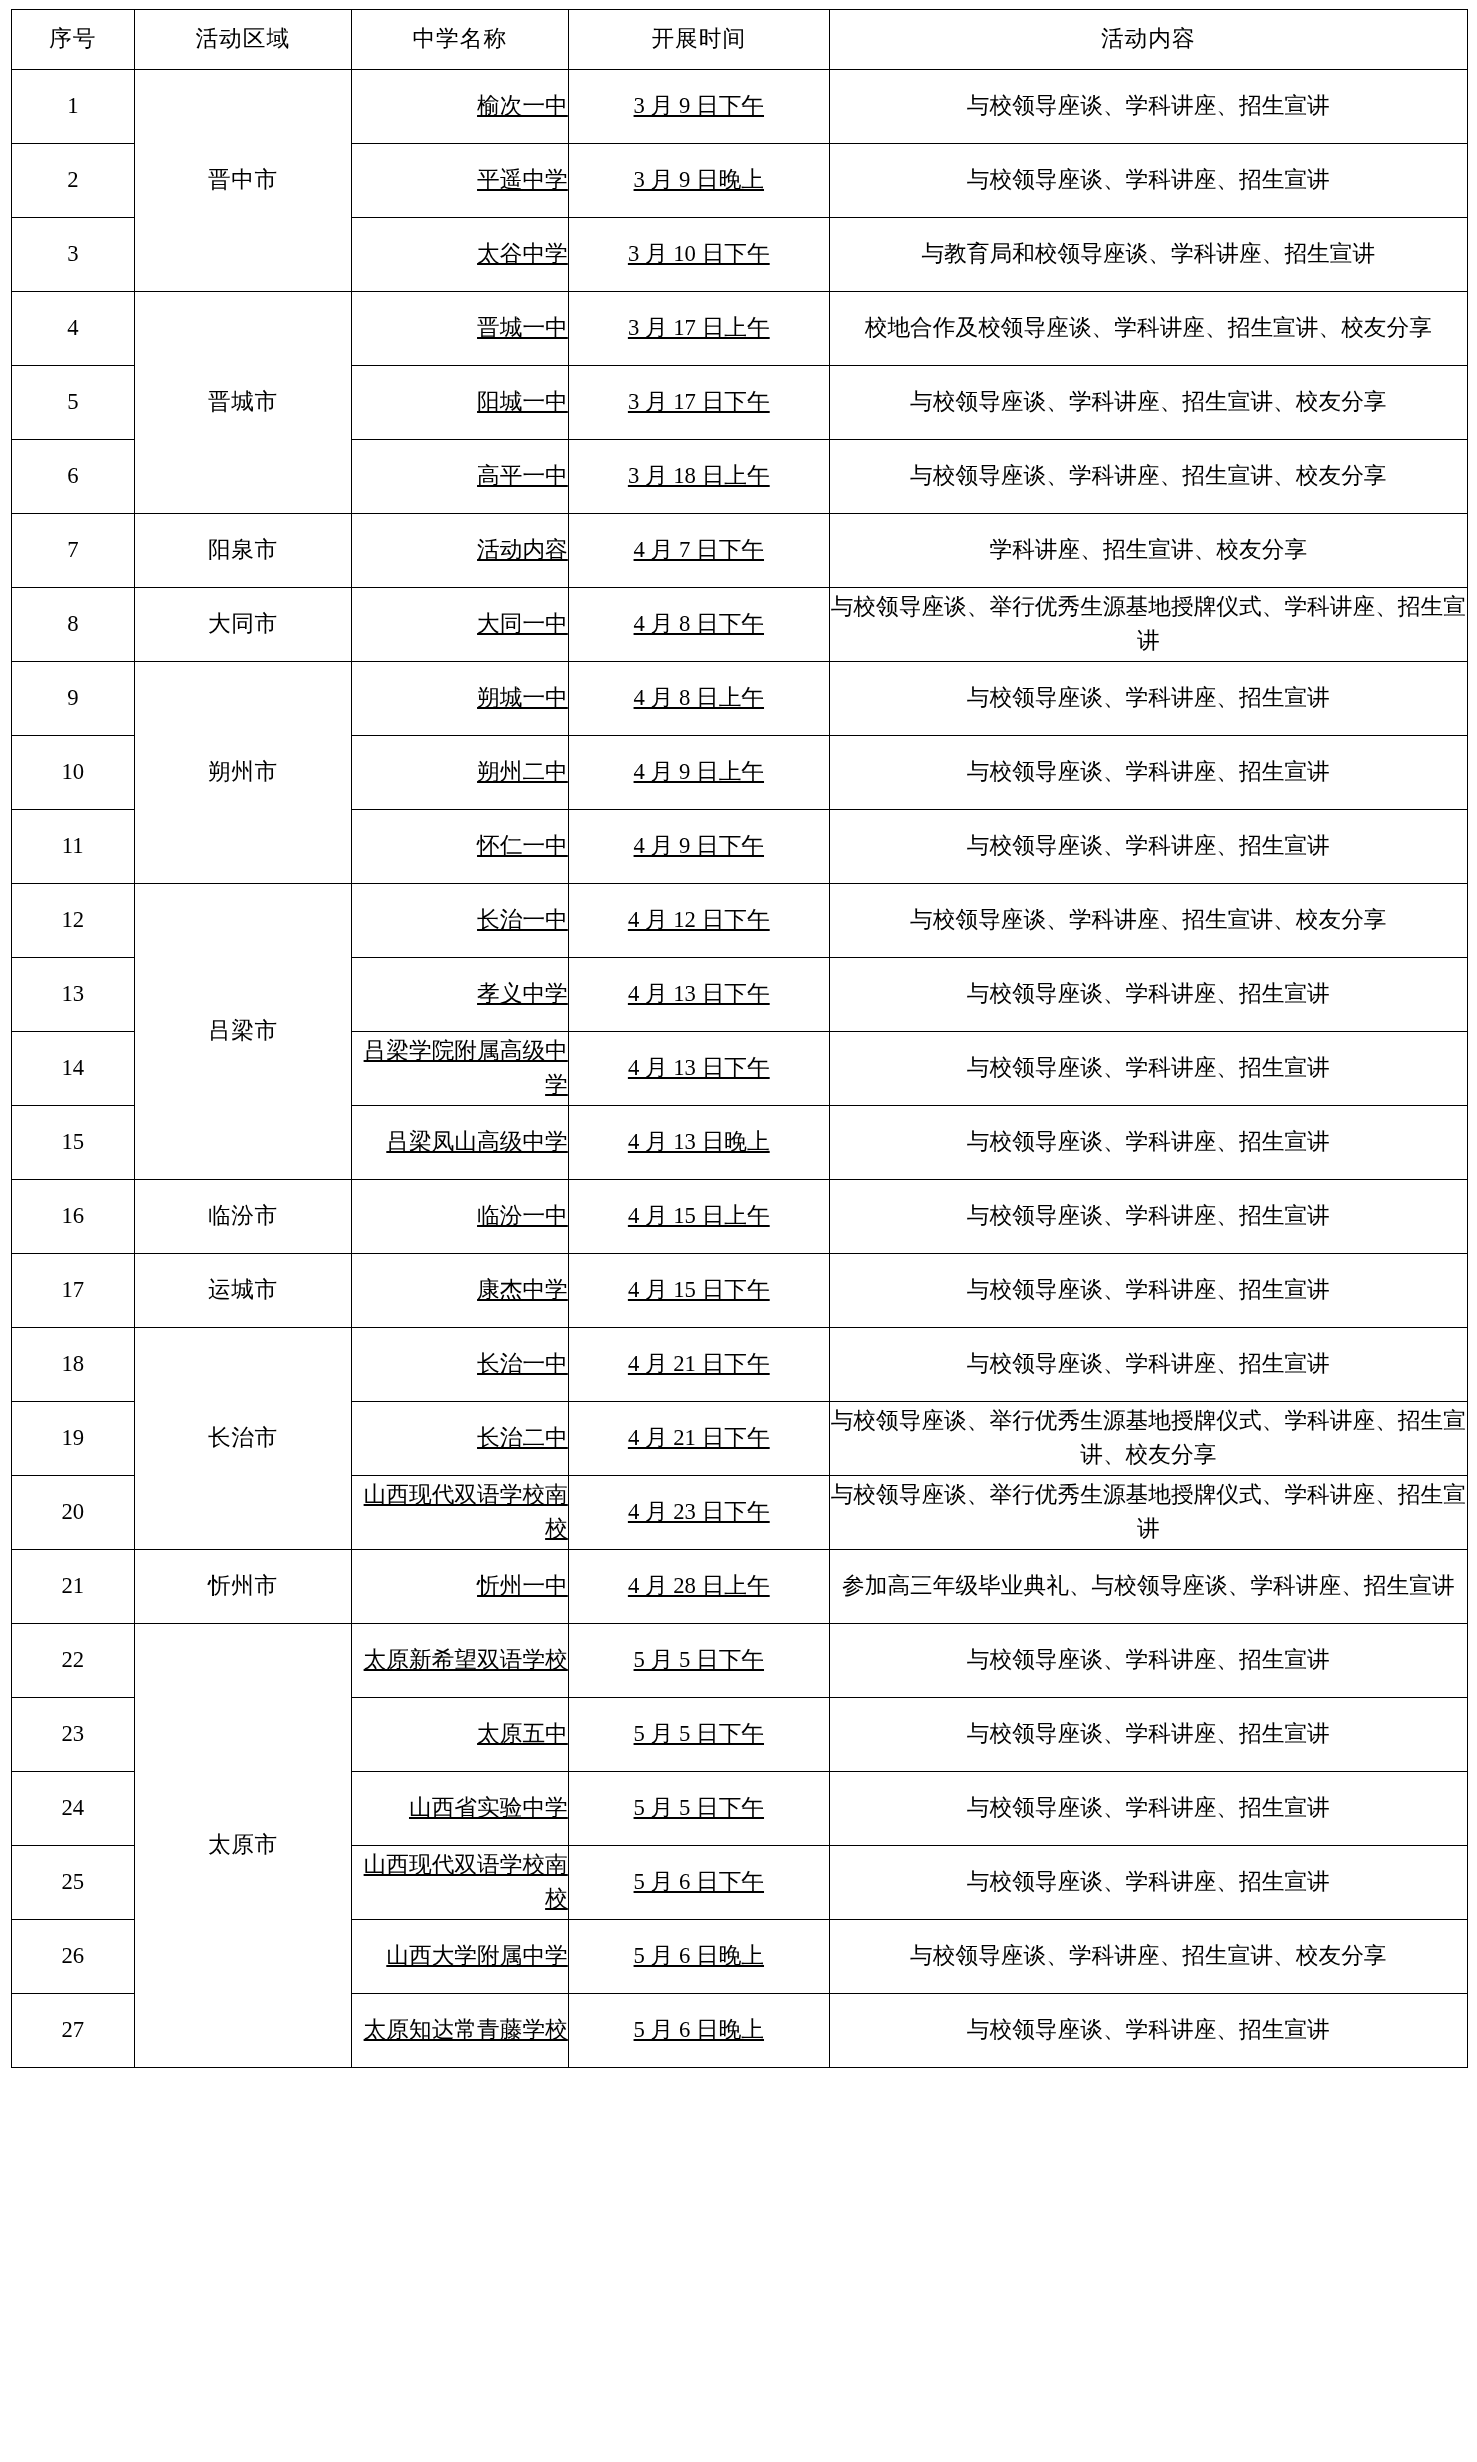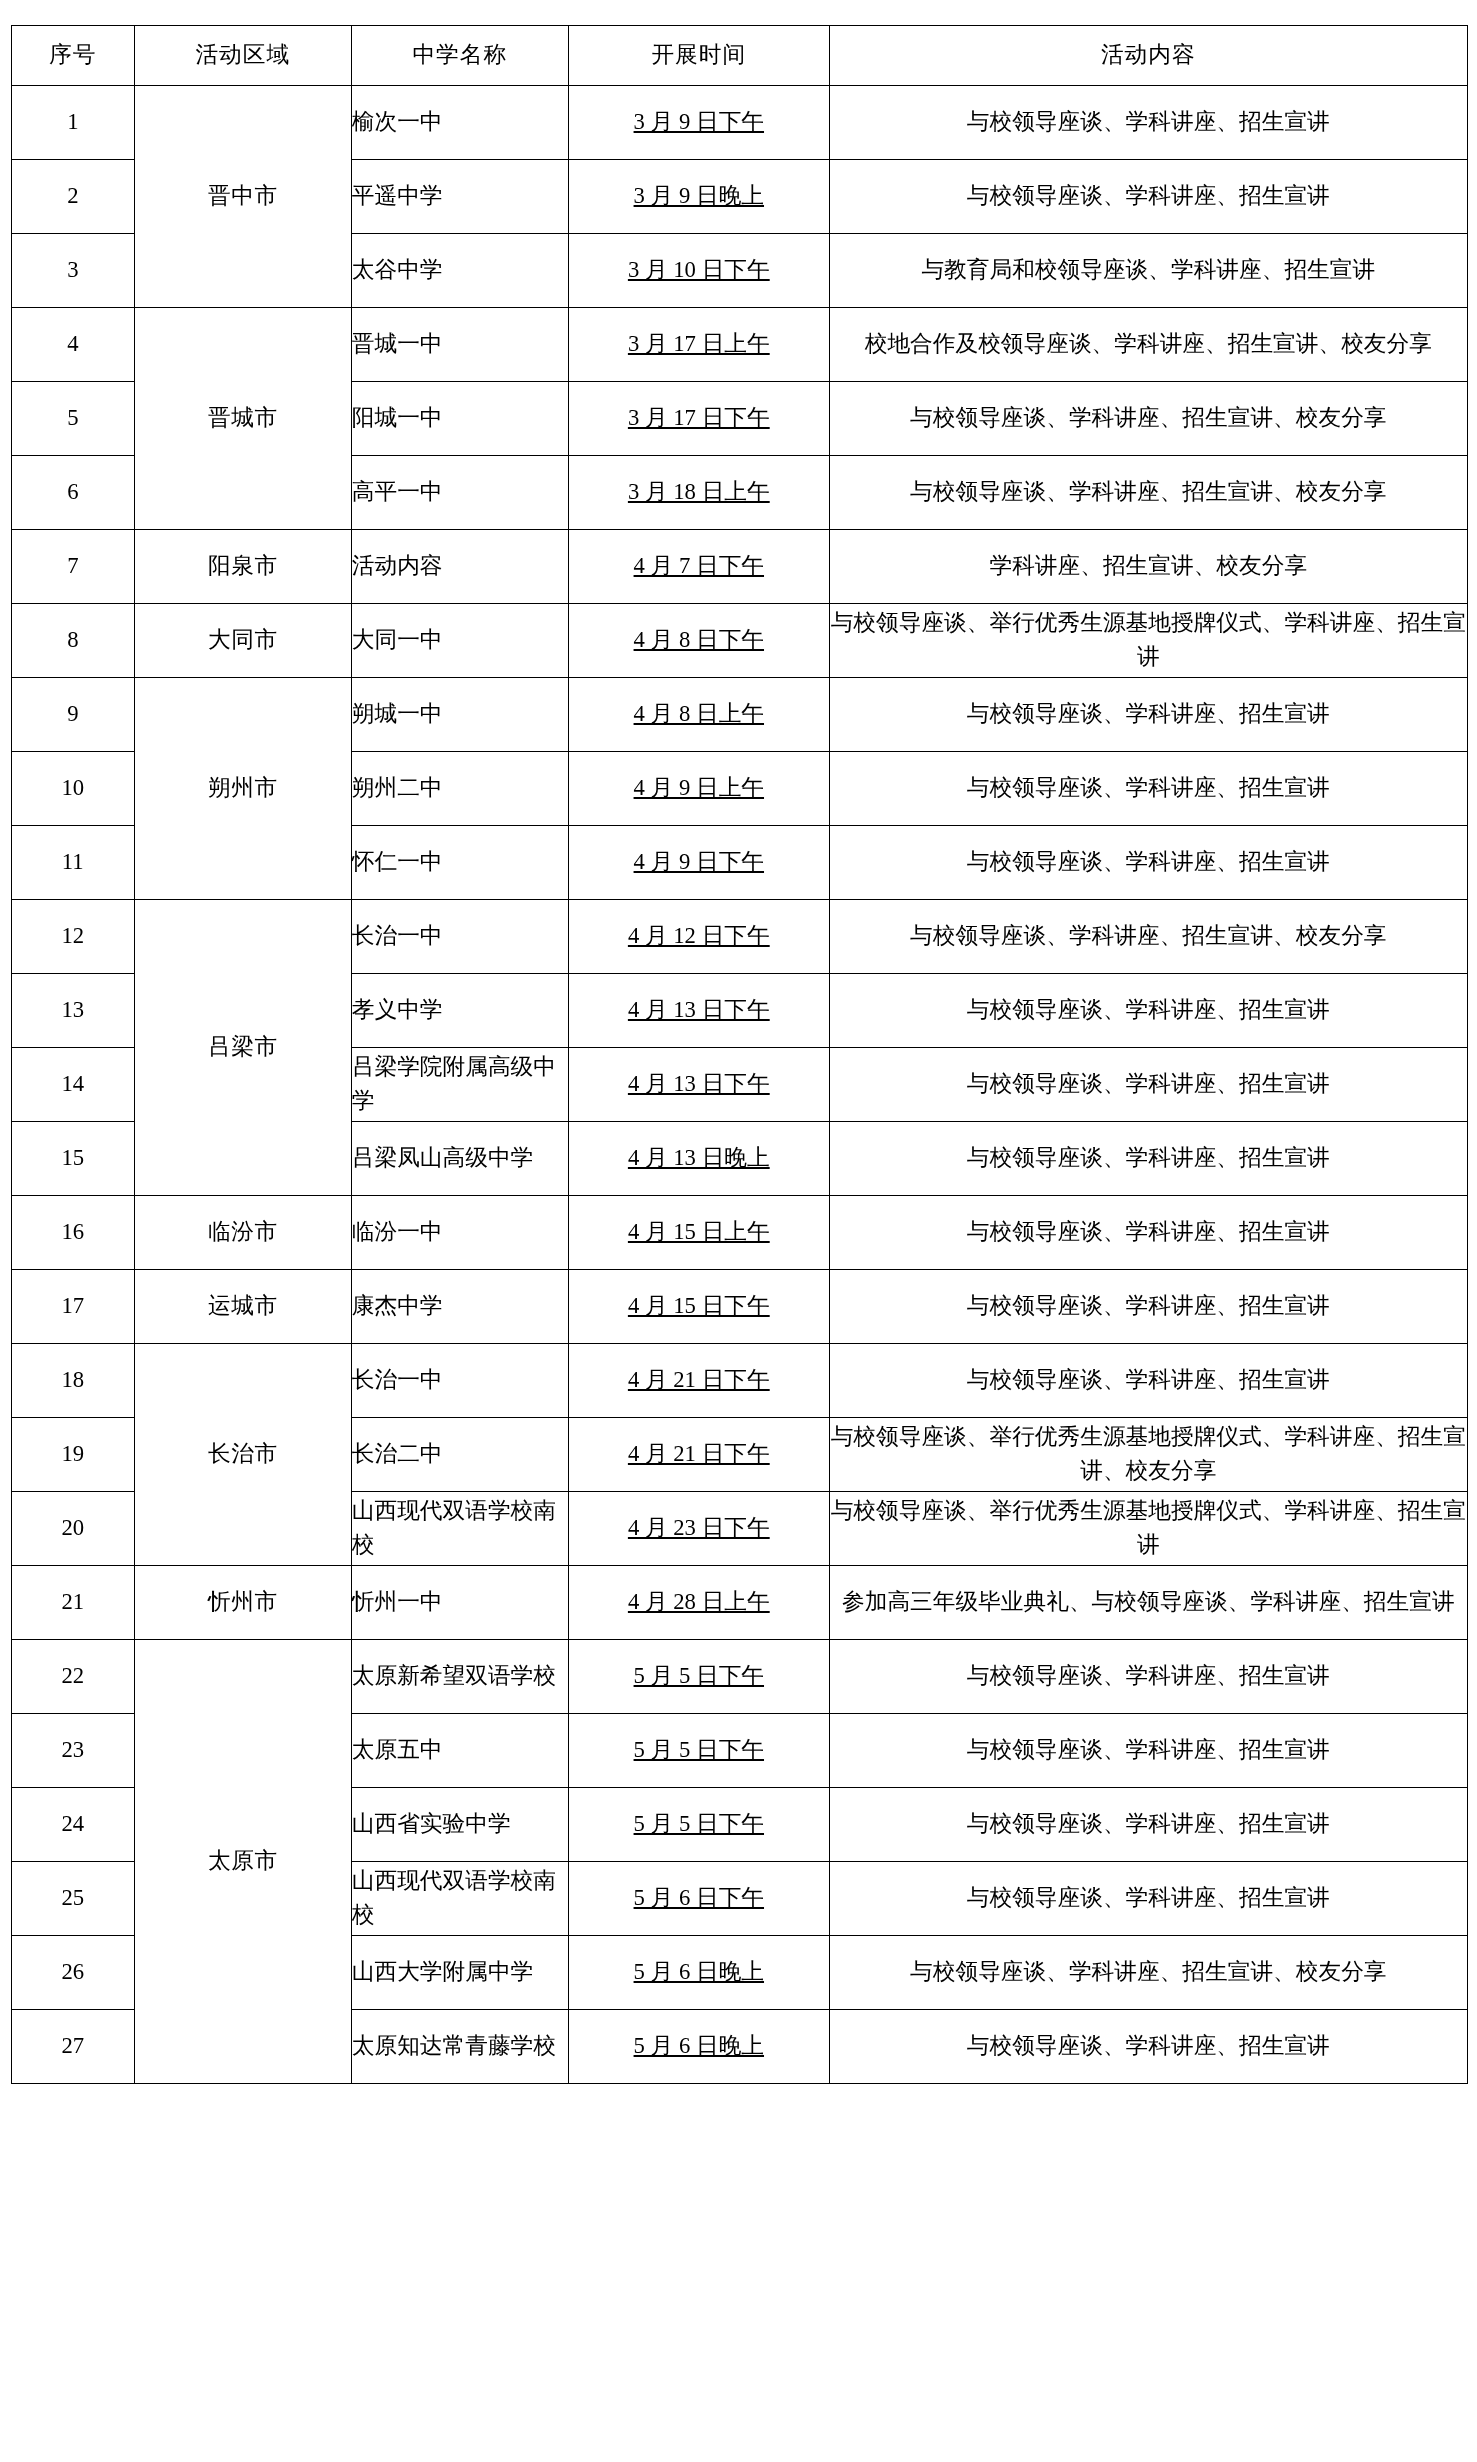"序号" table.schedule { margin: 16px auto -> 0 auto }
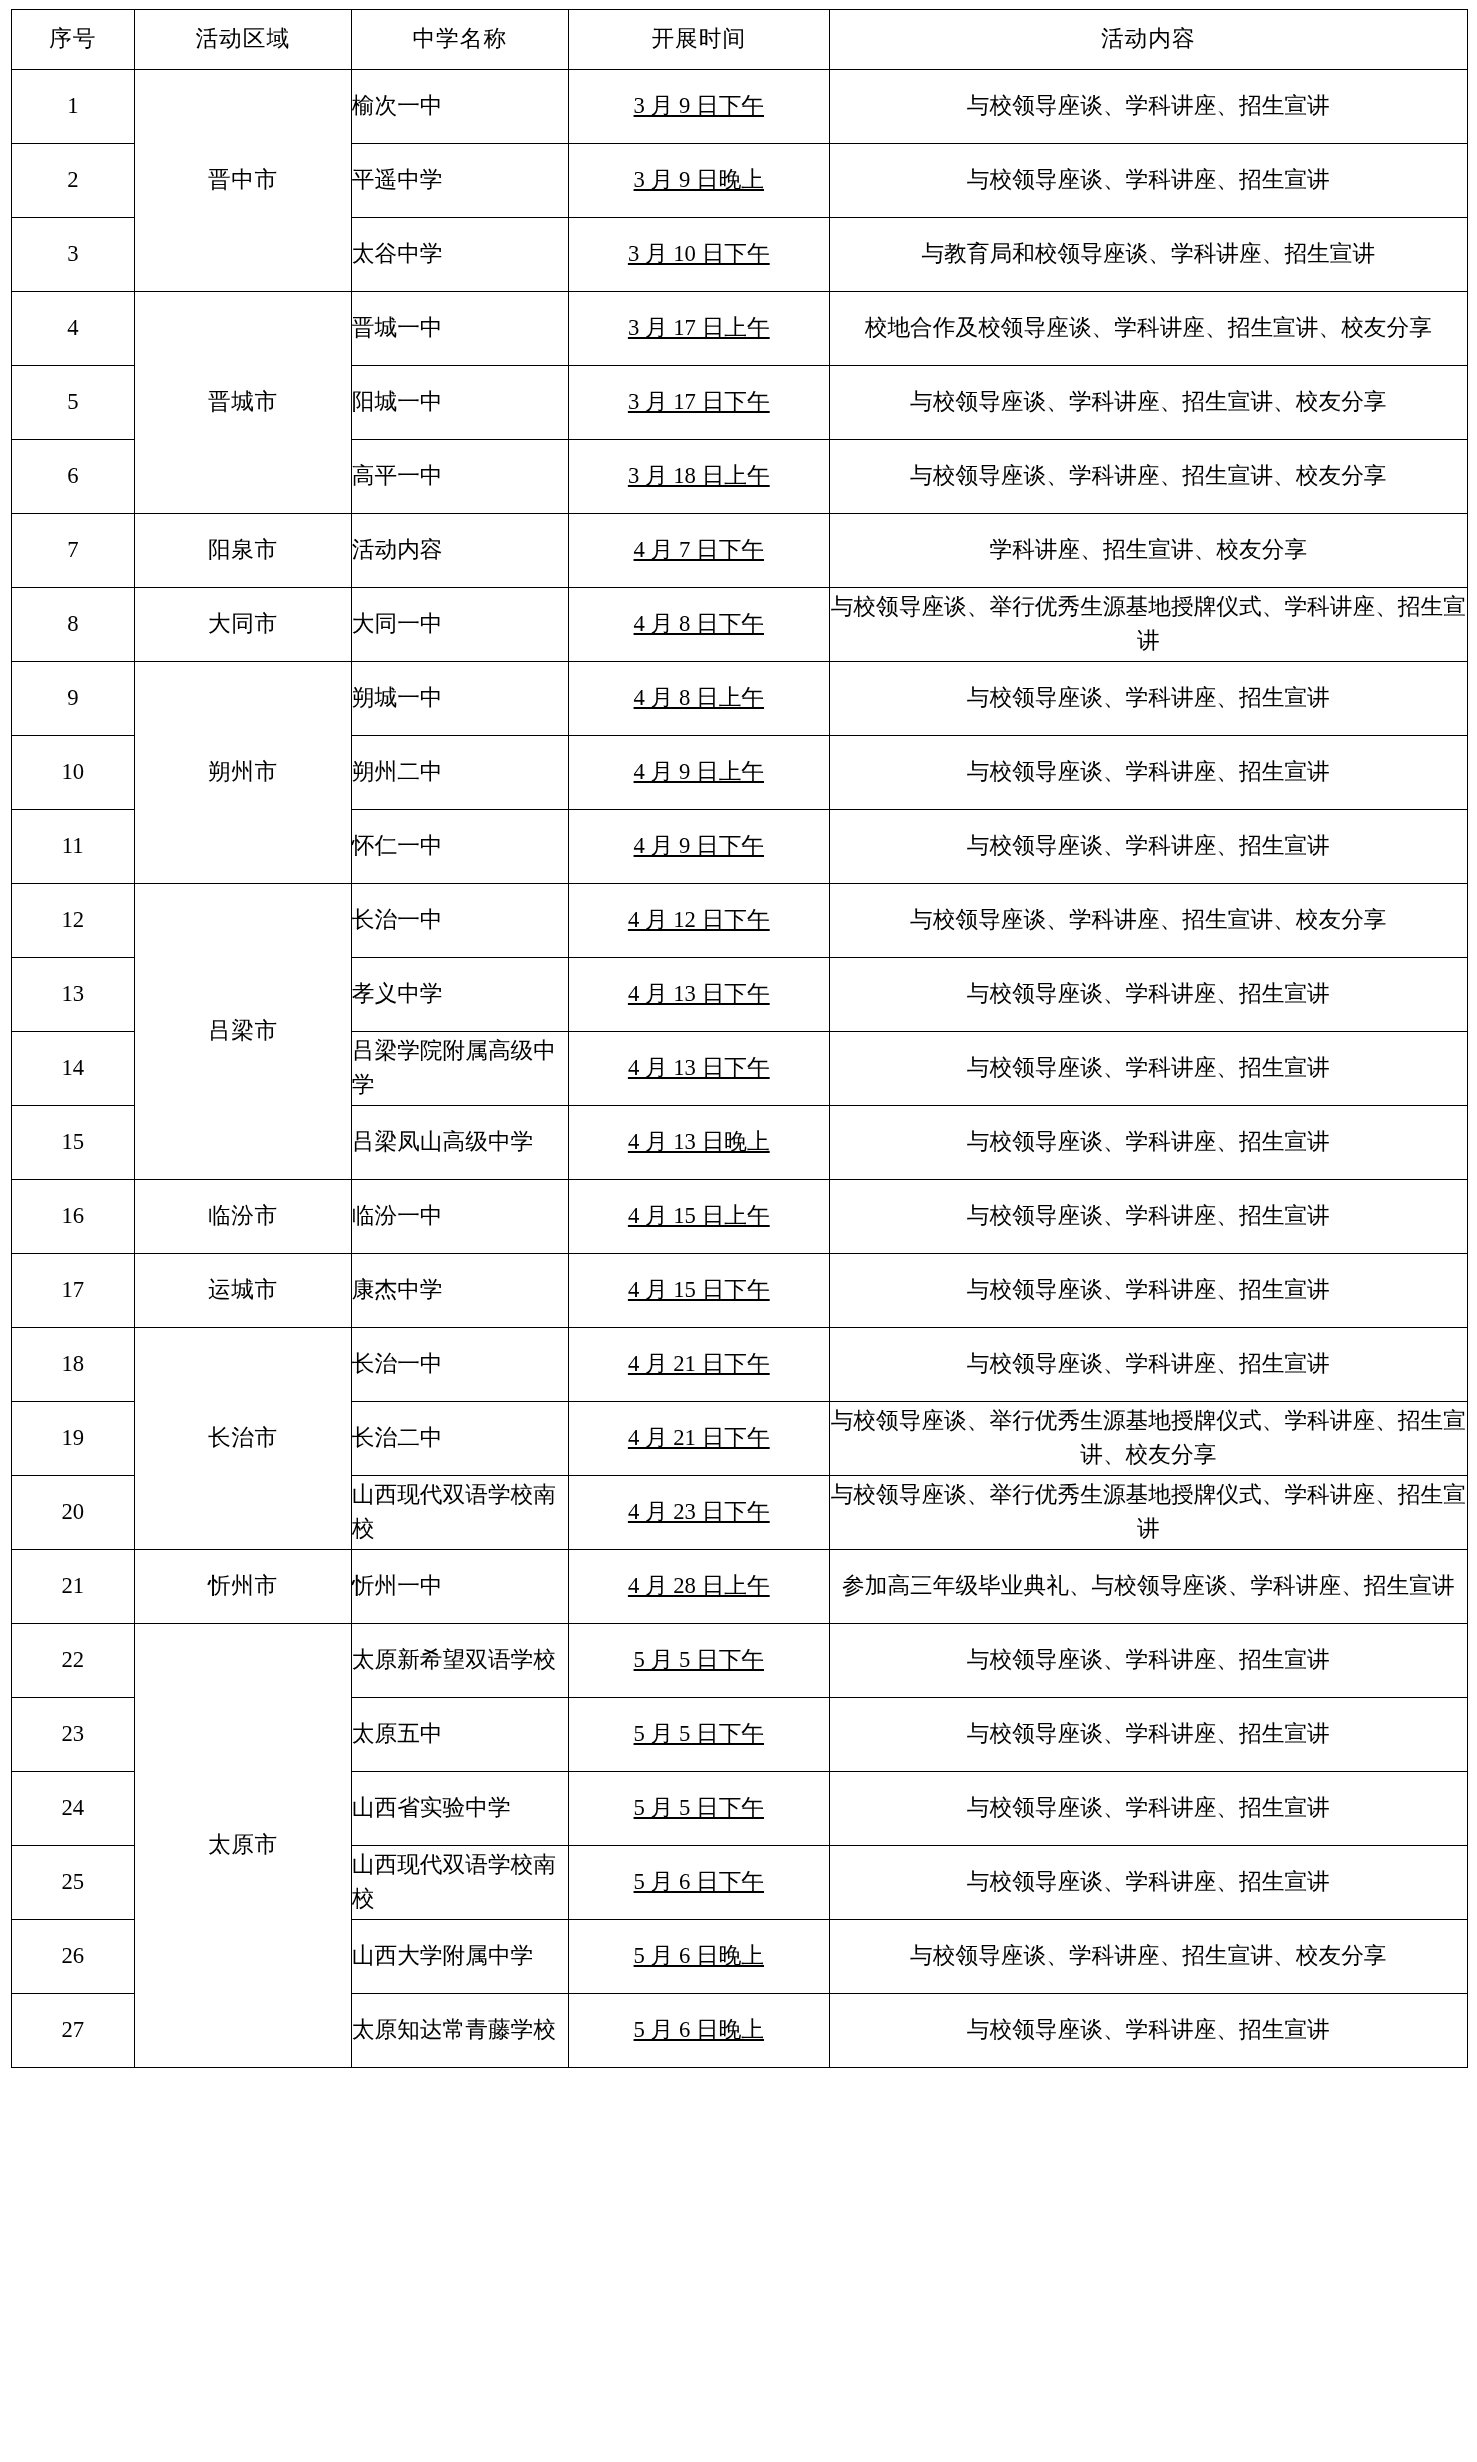"榆次一中" td.school { text-align: left -> right; text-decoration: none -> underline }
